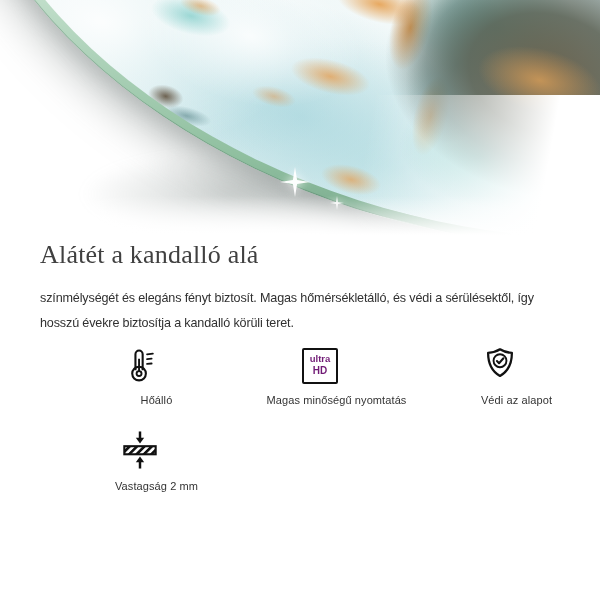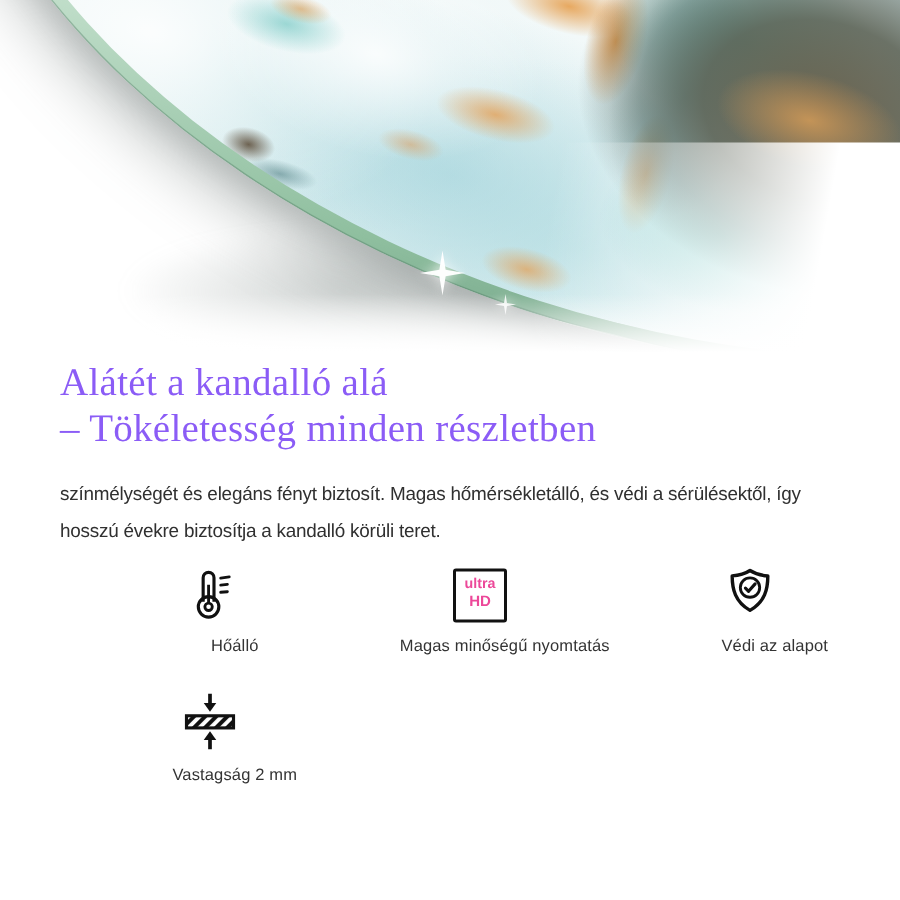"Alátét a kandalló alá" h1 { color: #8b5cf6 -> #404040 }
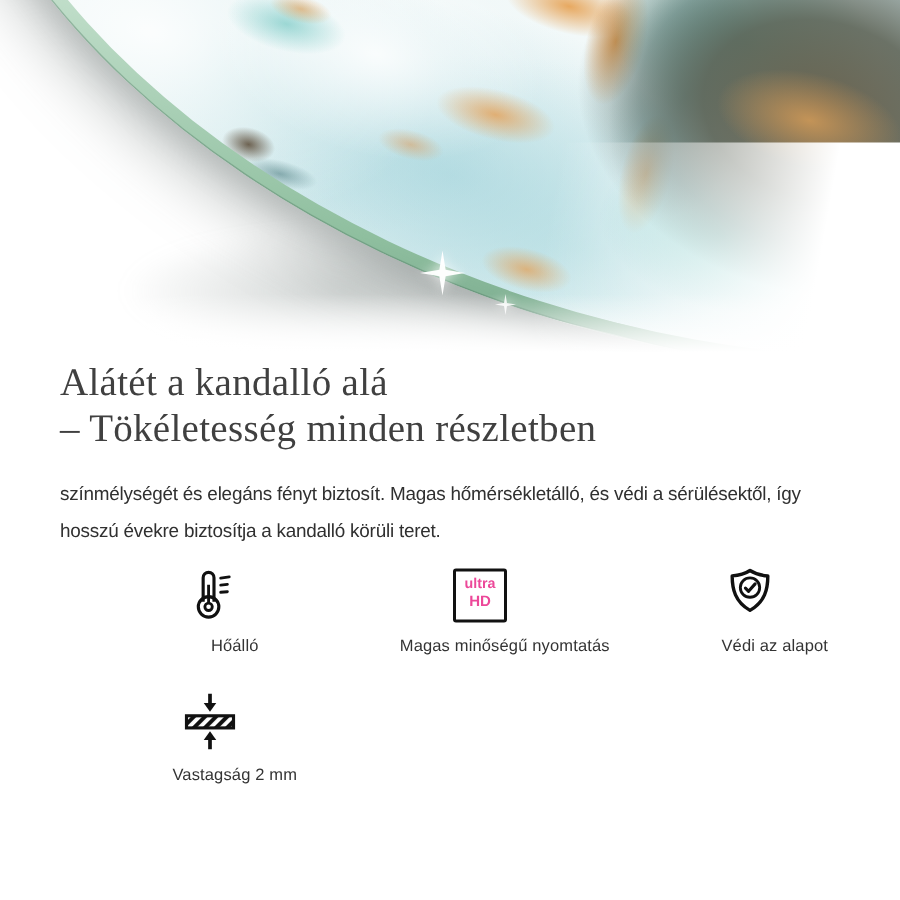"– Tökéletesség minden részletben" span { html: <span>– Tökéletesség minden részletben</span> -> none }
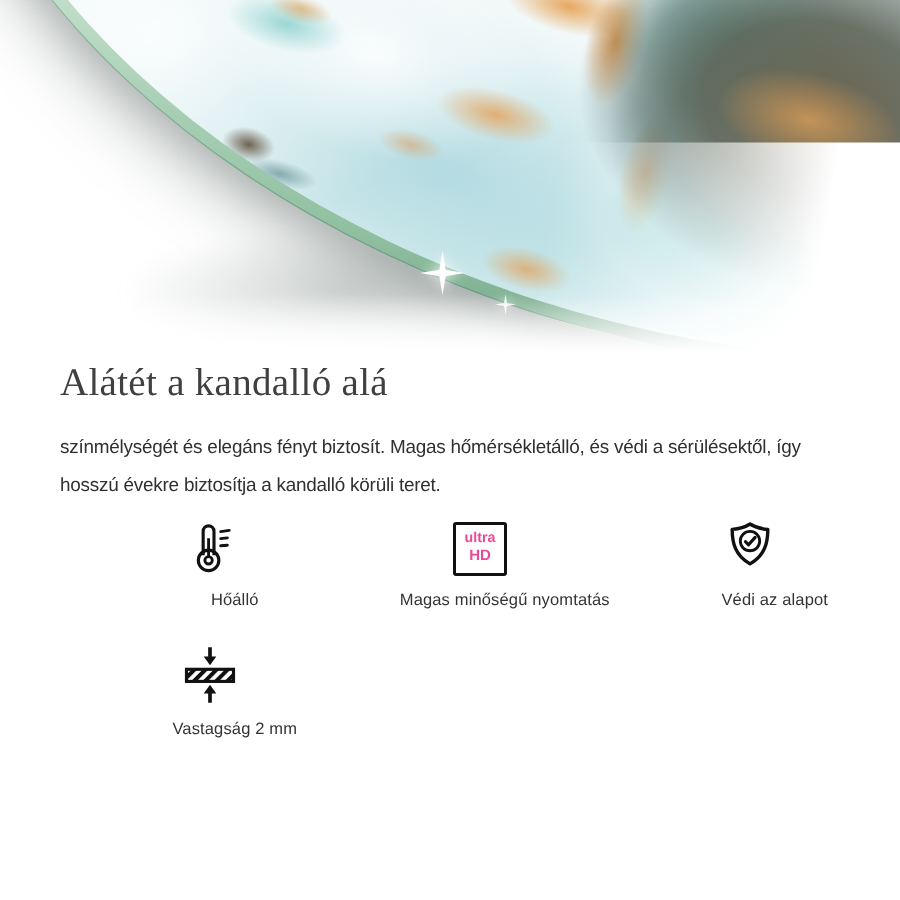"ultra" .uhd { color: #ec4899 -> #701a75 }
